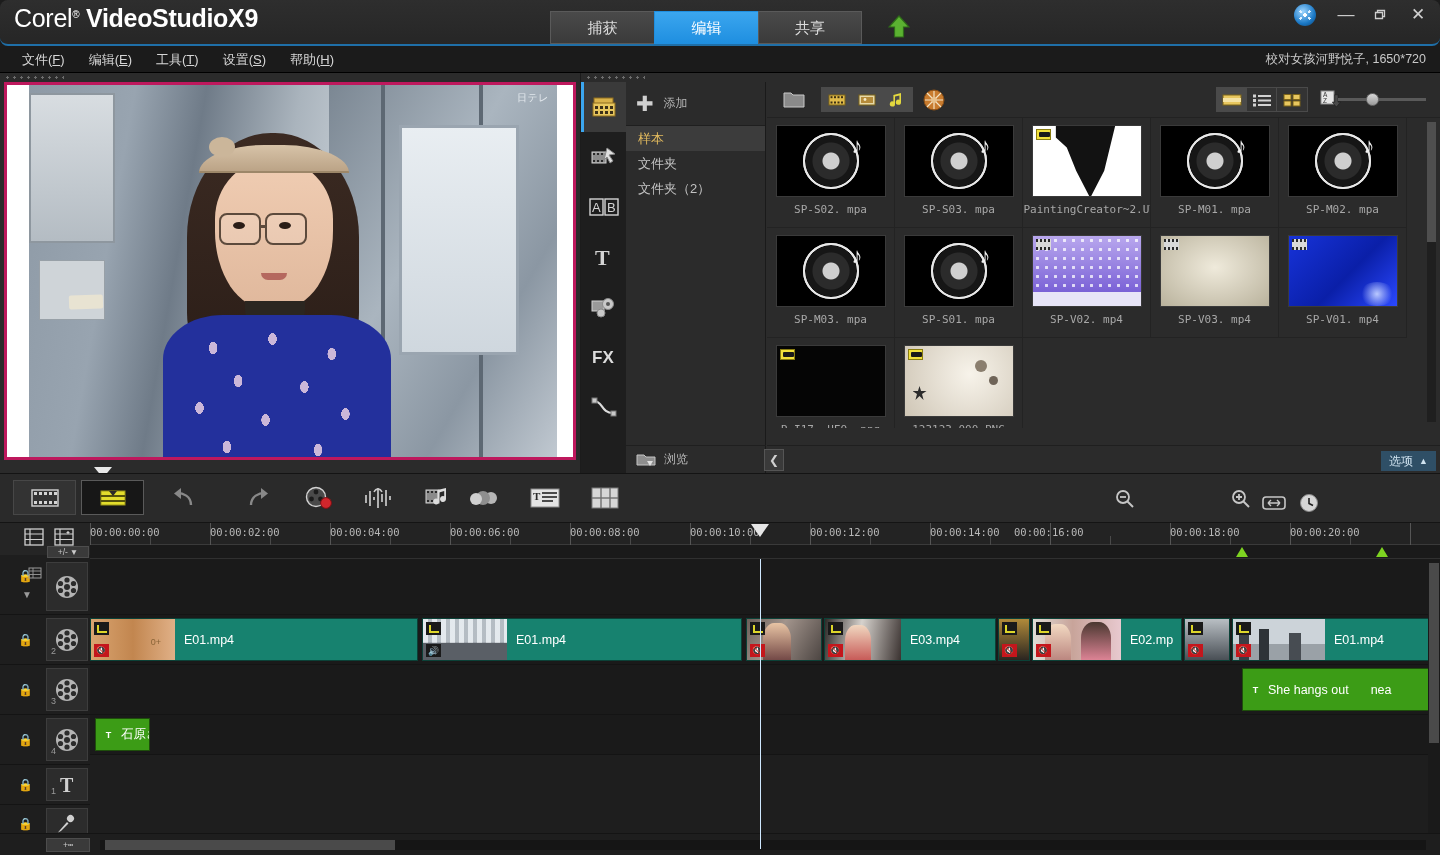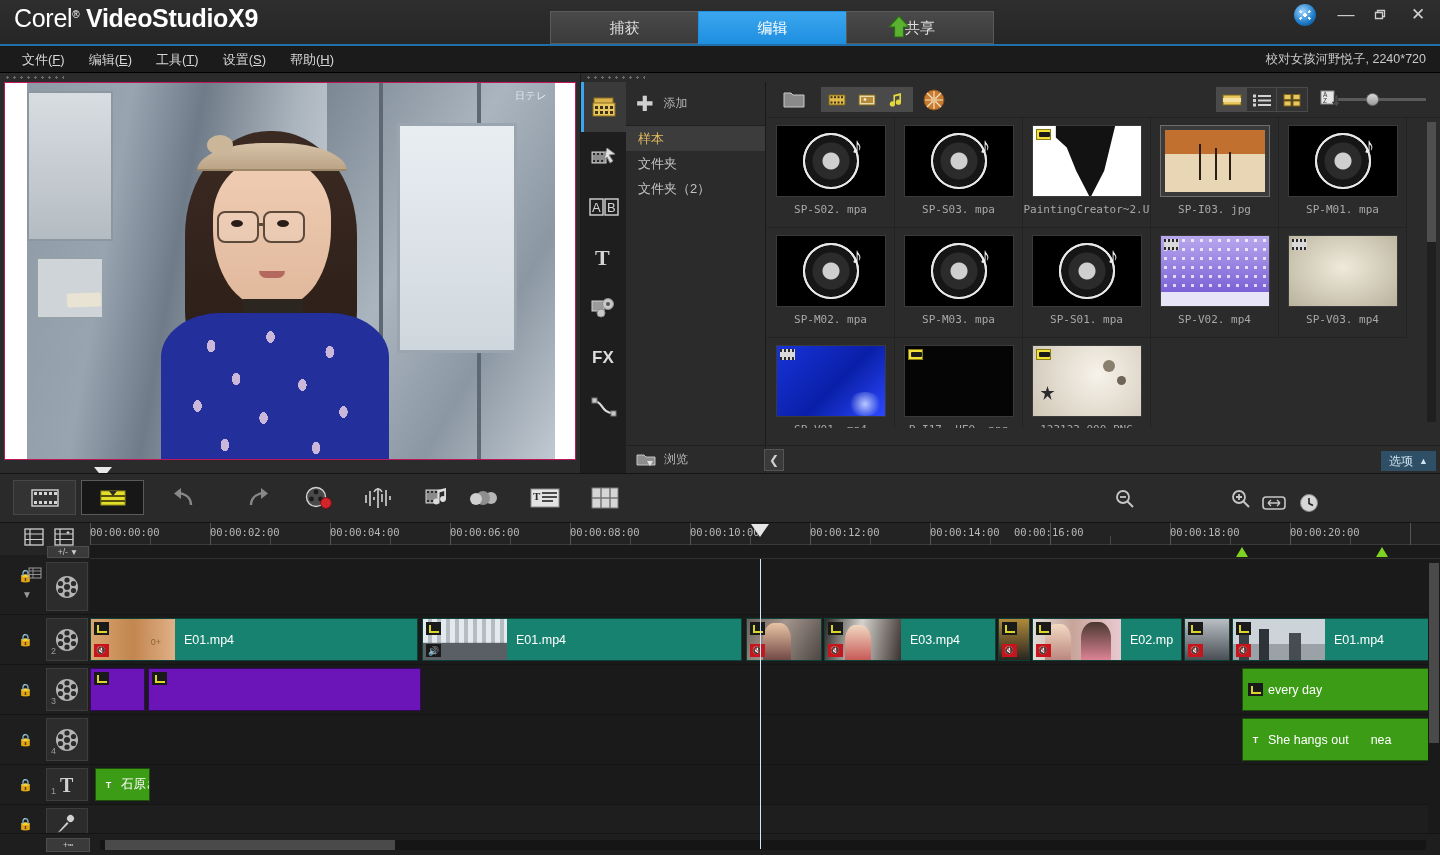"Corel® VideoStudioX9" #titlebar { border-radius: none -> 8px }
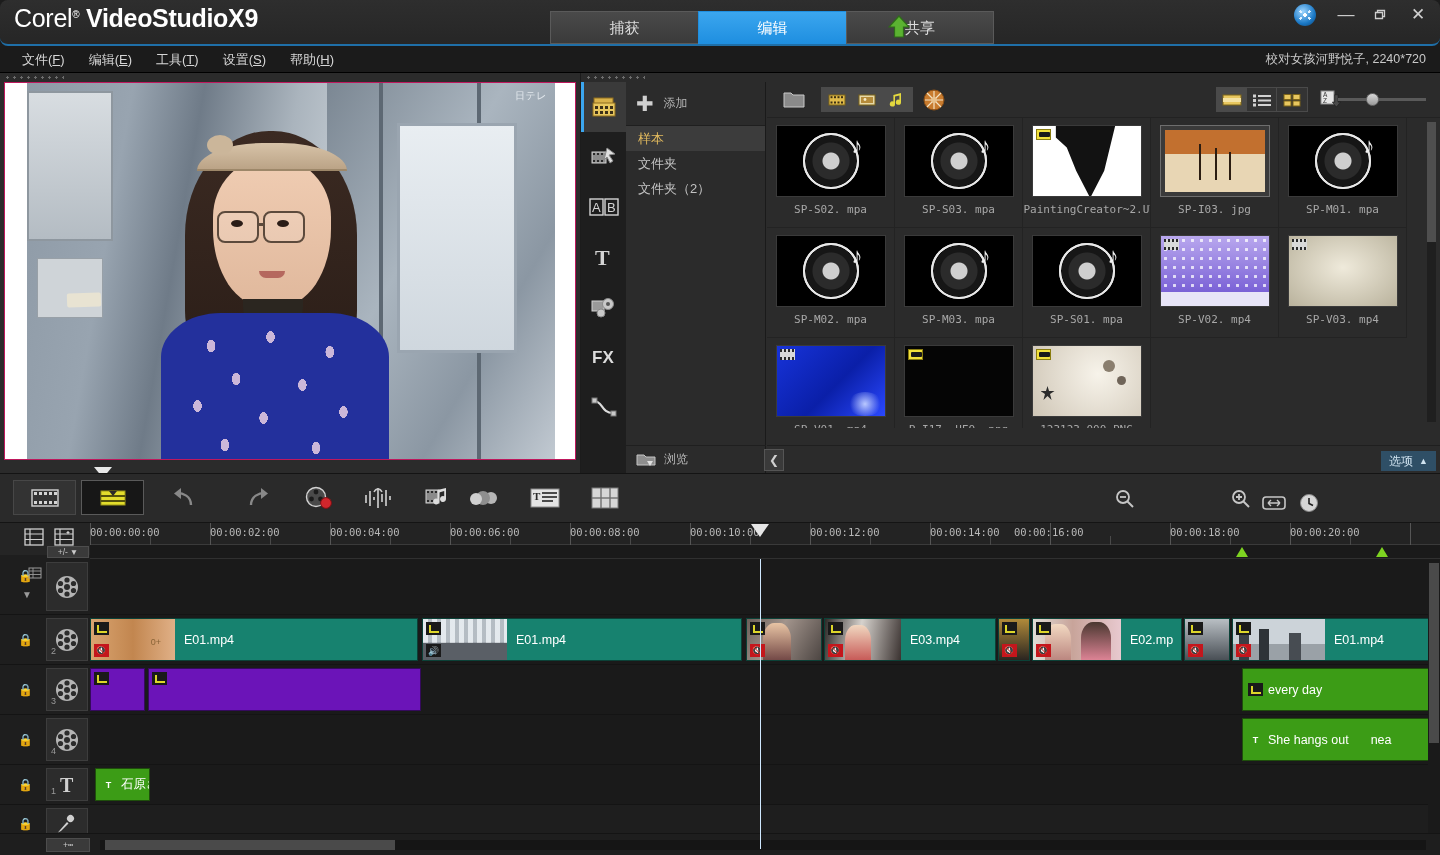"捕获" .steptab { width: 148px -> 104px }
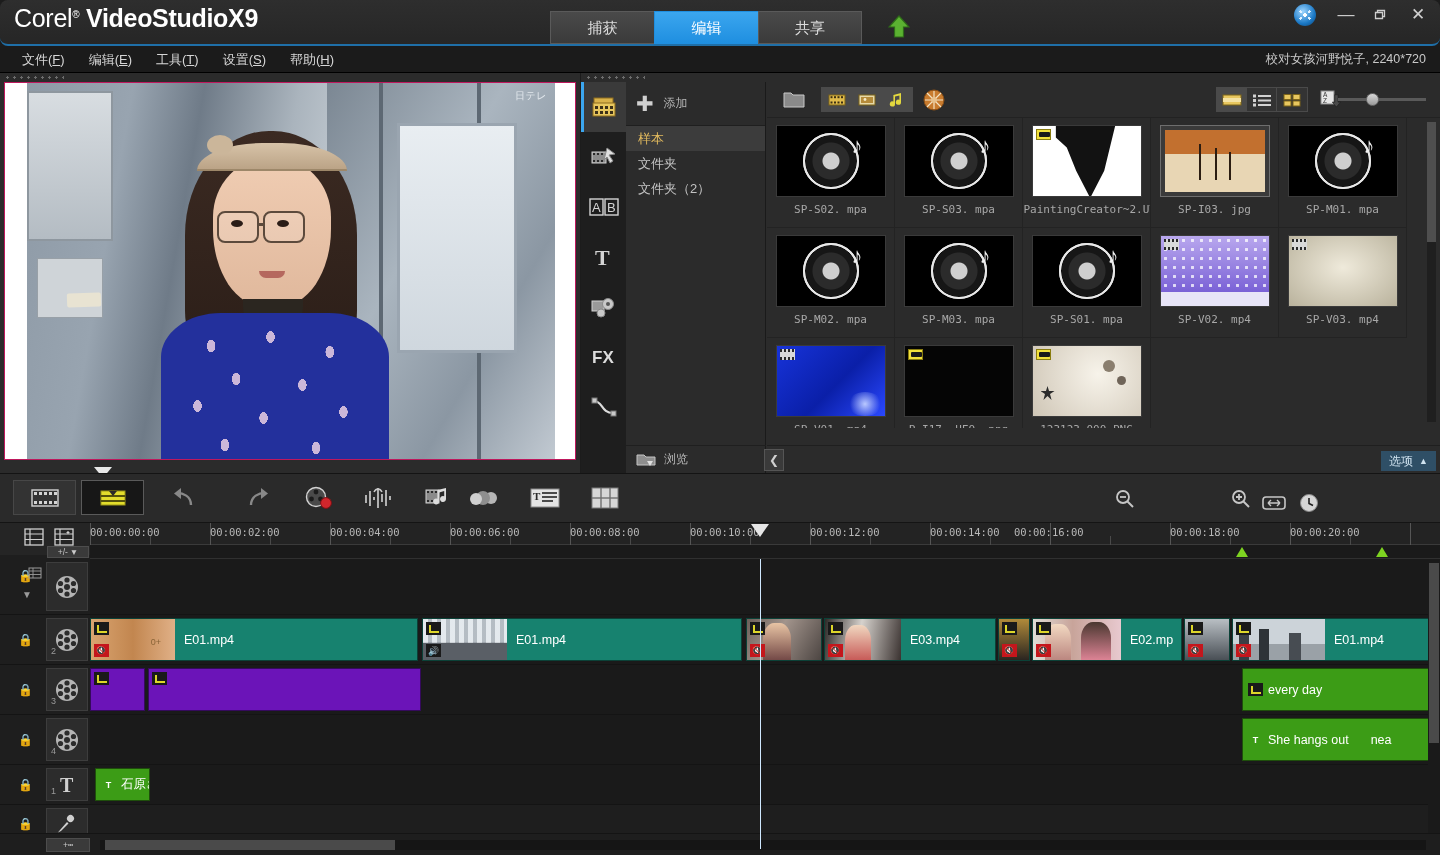"校对女孩河野悦子, 2240*720" div { text: 2240 -> 1650 }
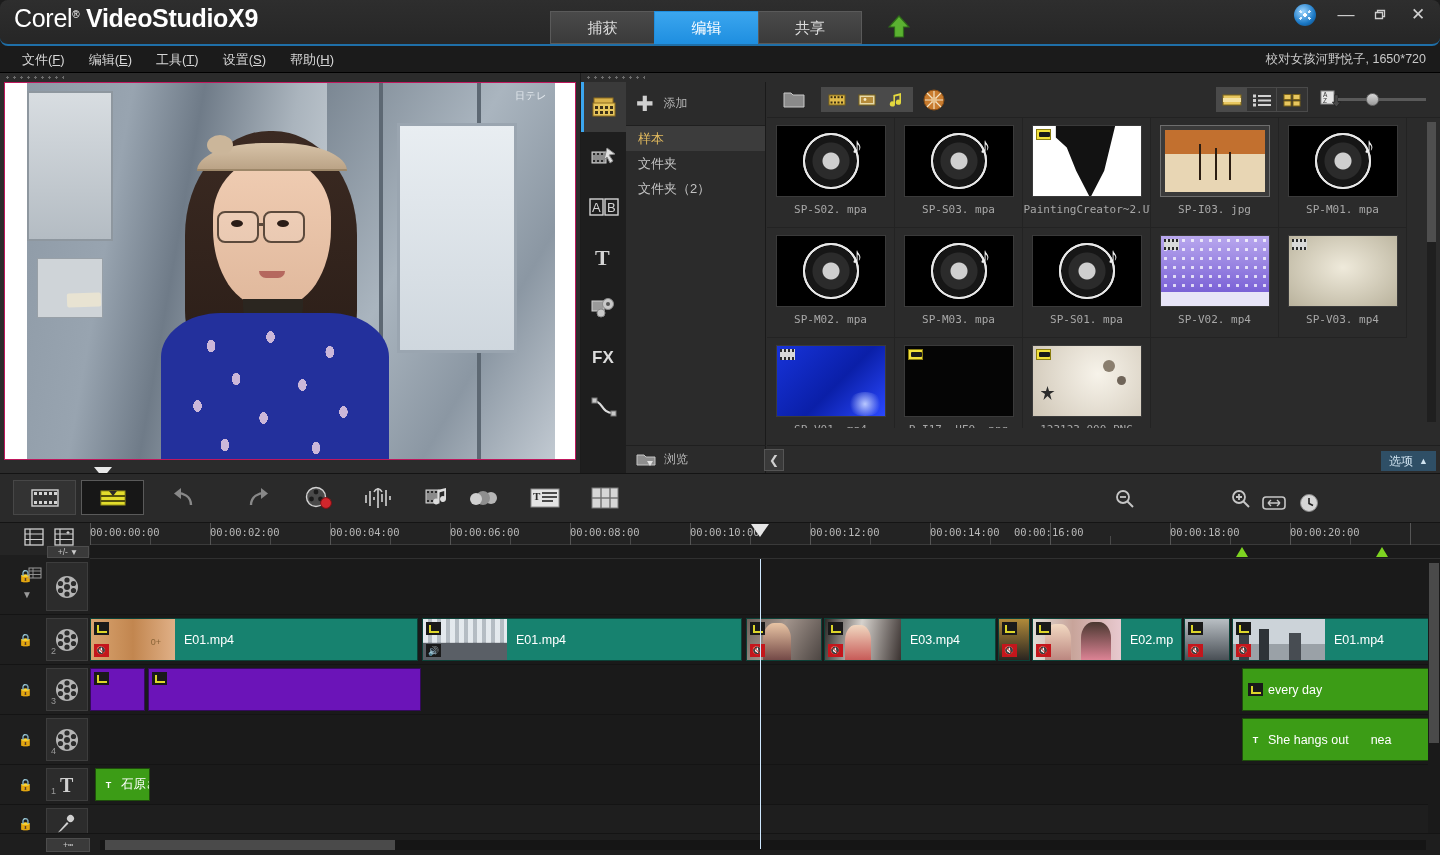"日テレ" #preview-stage { border: 1px solid #be185d -> 3px solid #be185d }
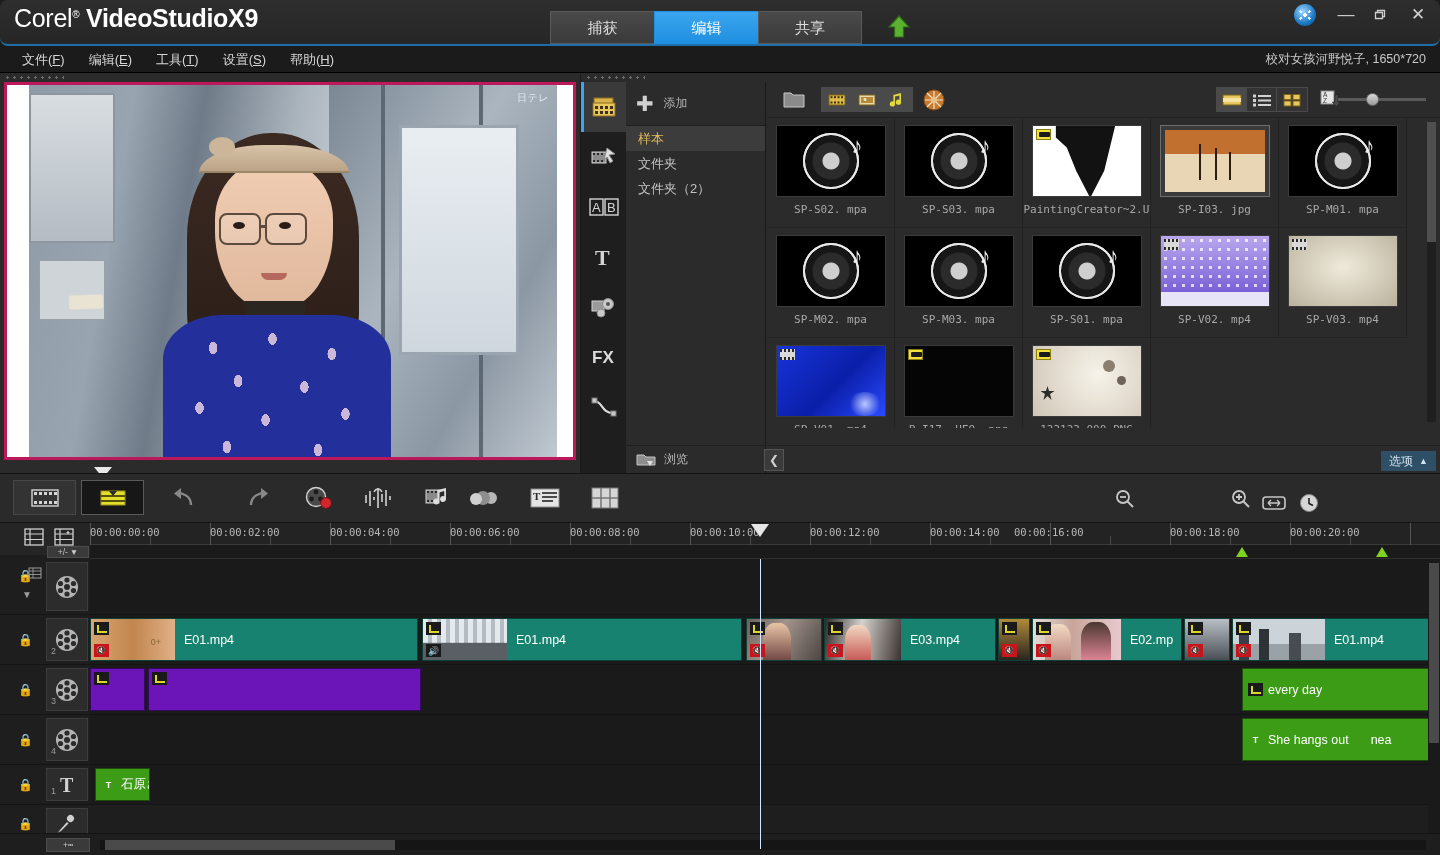"SP-I03. jpg" div.cell { html: <div> <div> <div></div> <div></div> <div></div> <div></div> </div> <div>SP-I03. jpg</div> </div> -> none }
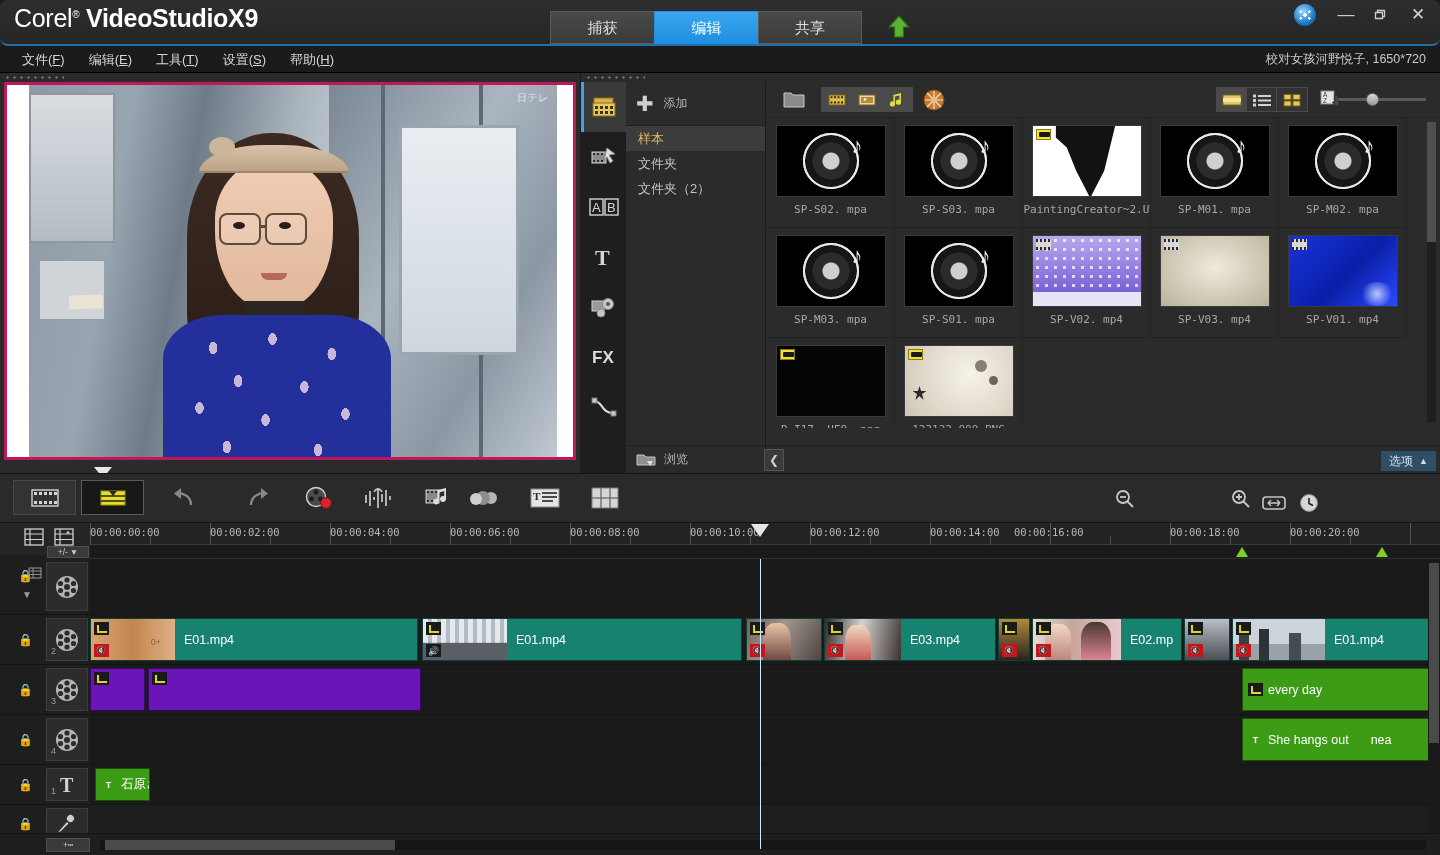"every day" div.trow { html: <div> <div> <div></div> </div> <div> <div></div> </div> <div> <div></div> <div>every day</div> </div> </div> -> none }
